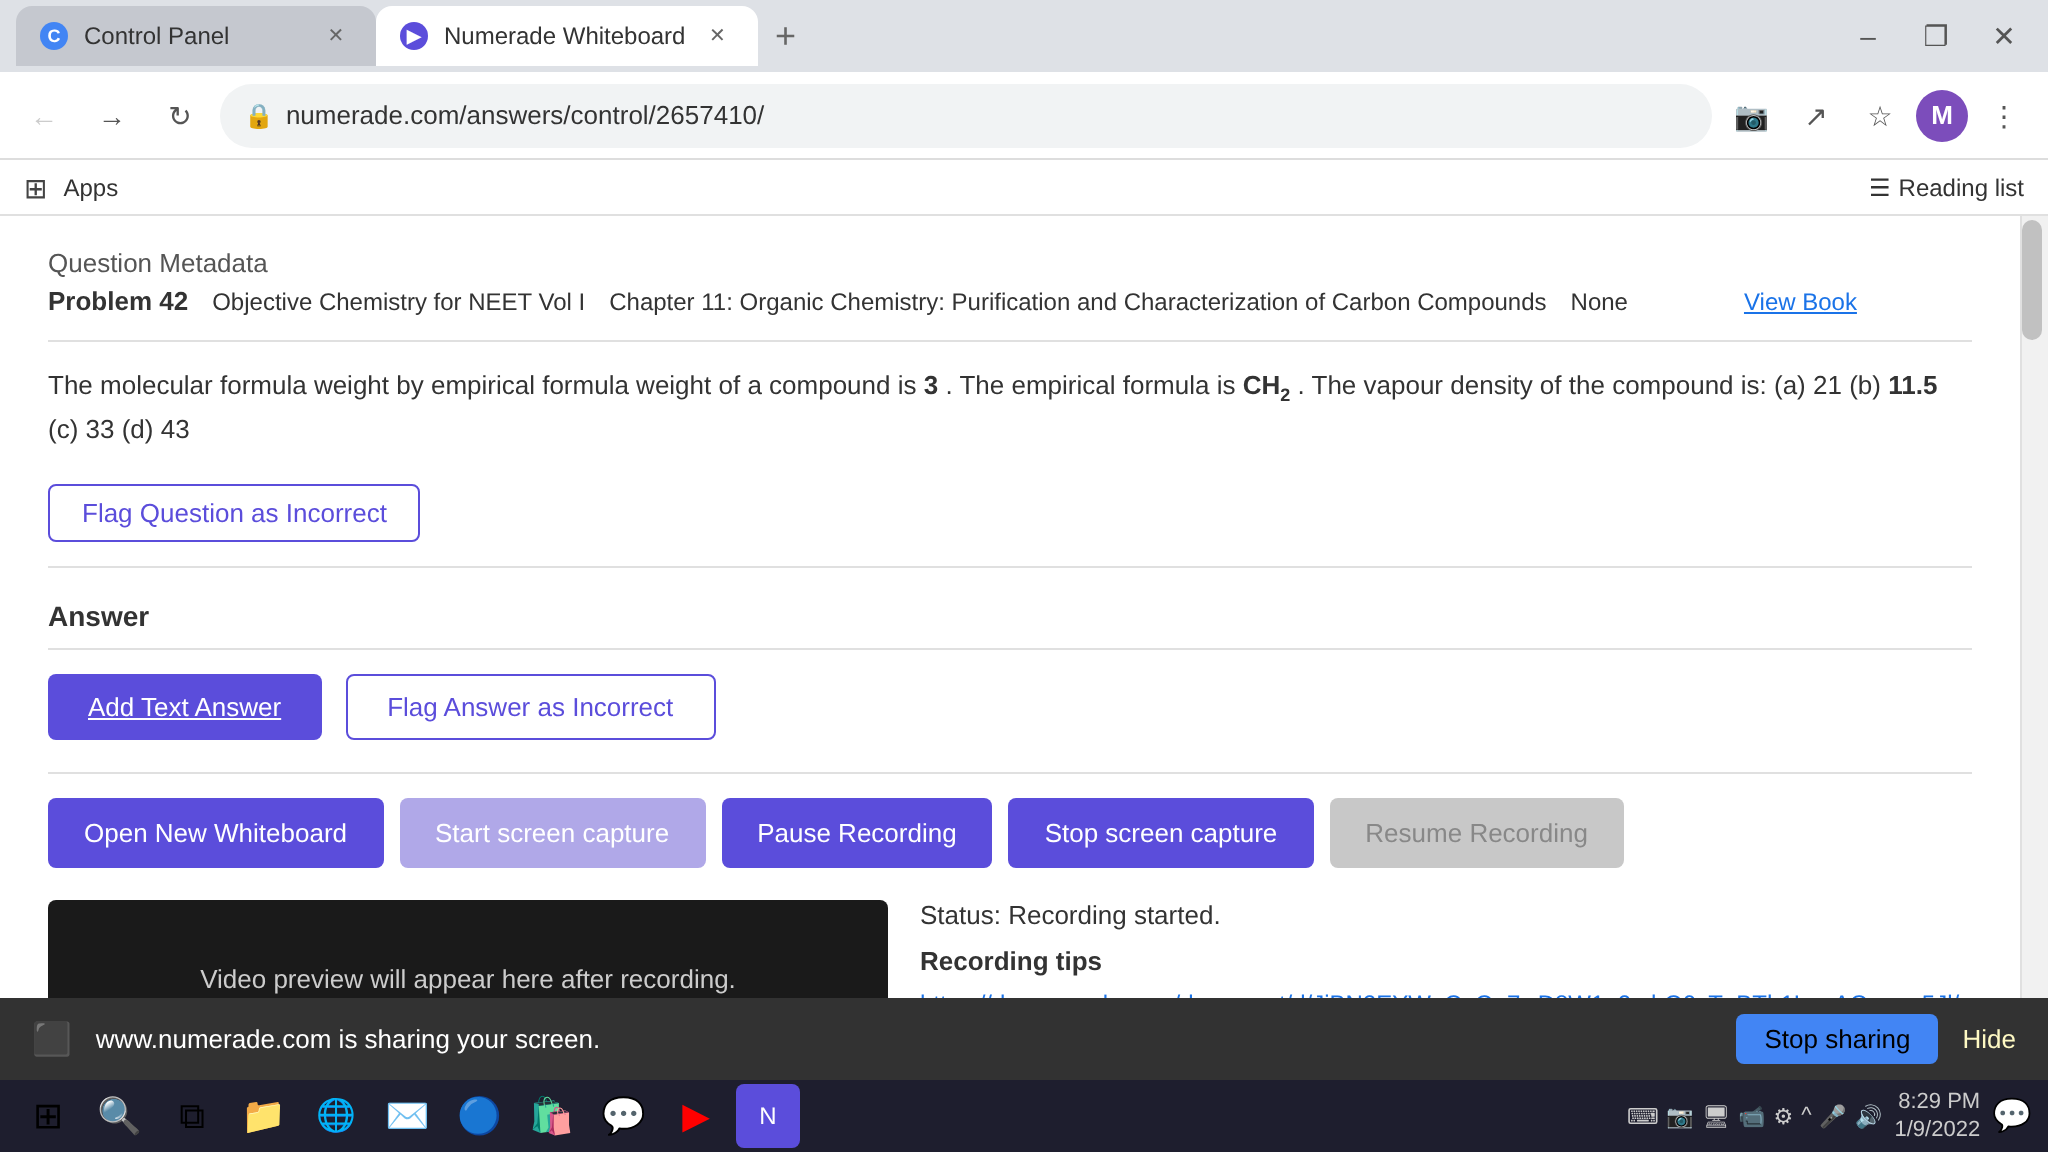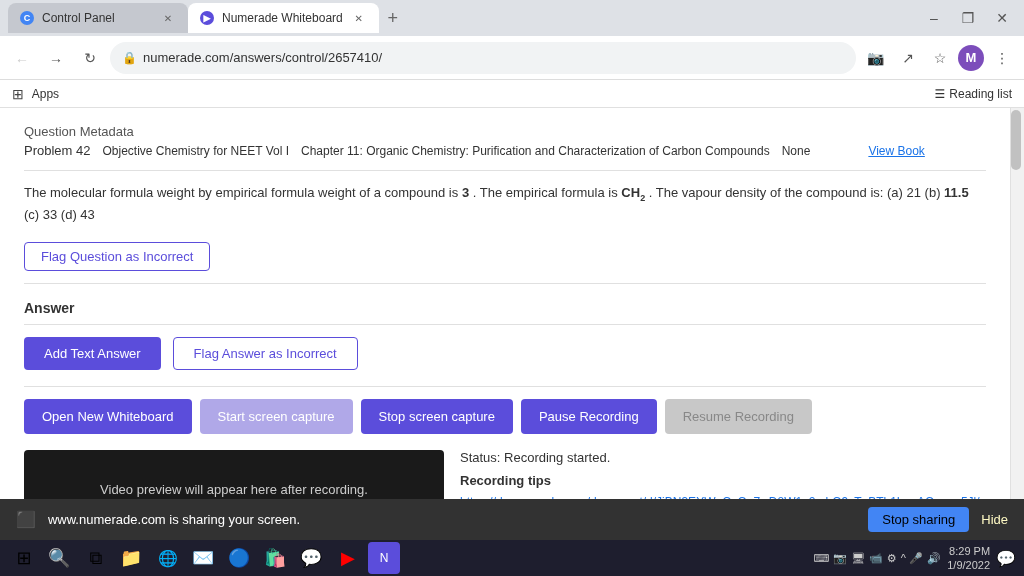"Problem 42" .metadata-row .problem-label { font-weight: normal -> bold }
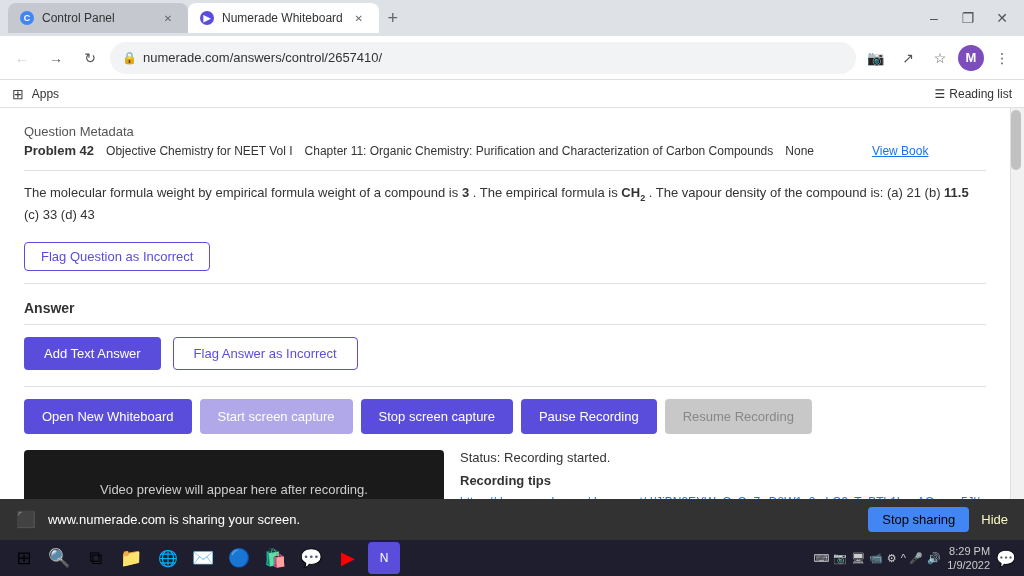"Add Text Answer" .btn-primary { text-decoration: none -> underline }
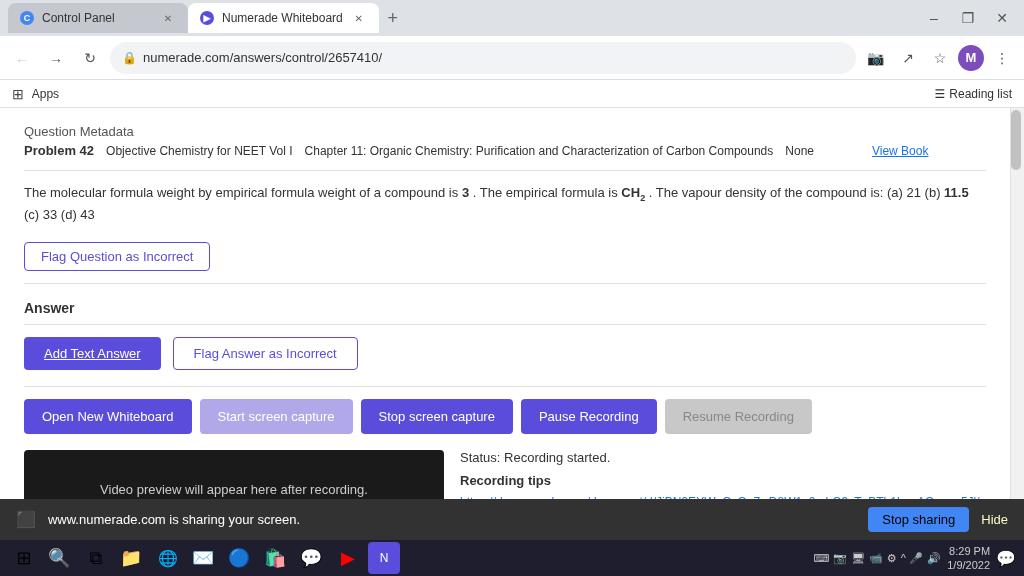"Stop screen capture" button.btn-purple { order: before "Pause Recording" -> after "Pause Recording" }
